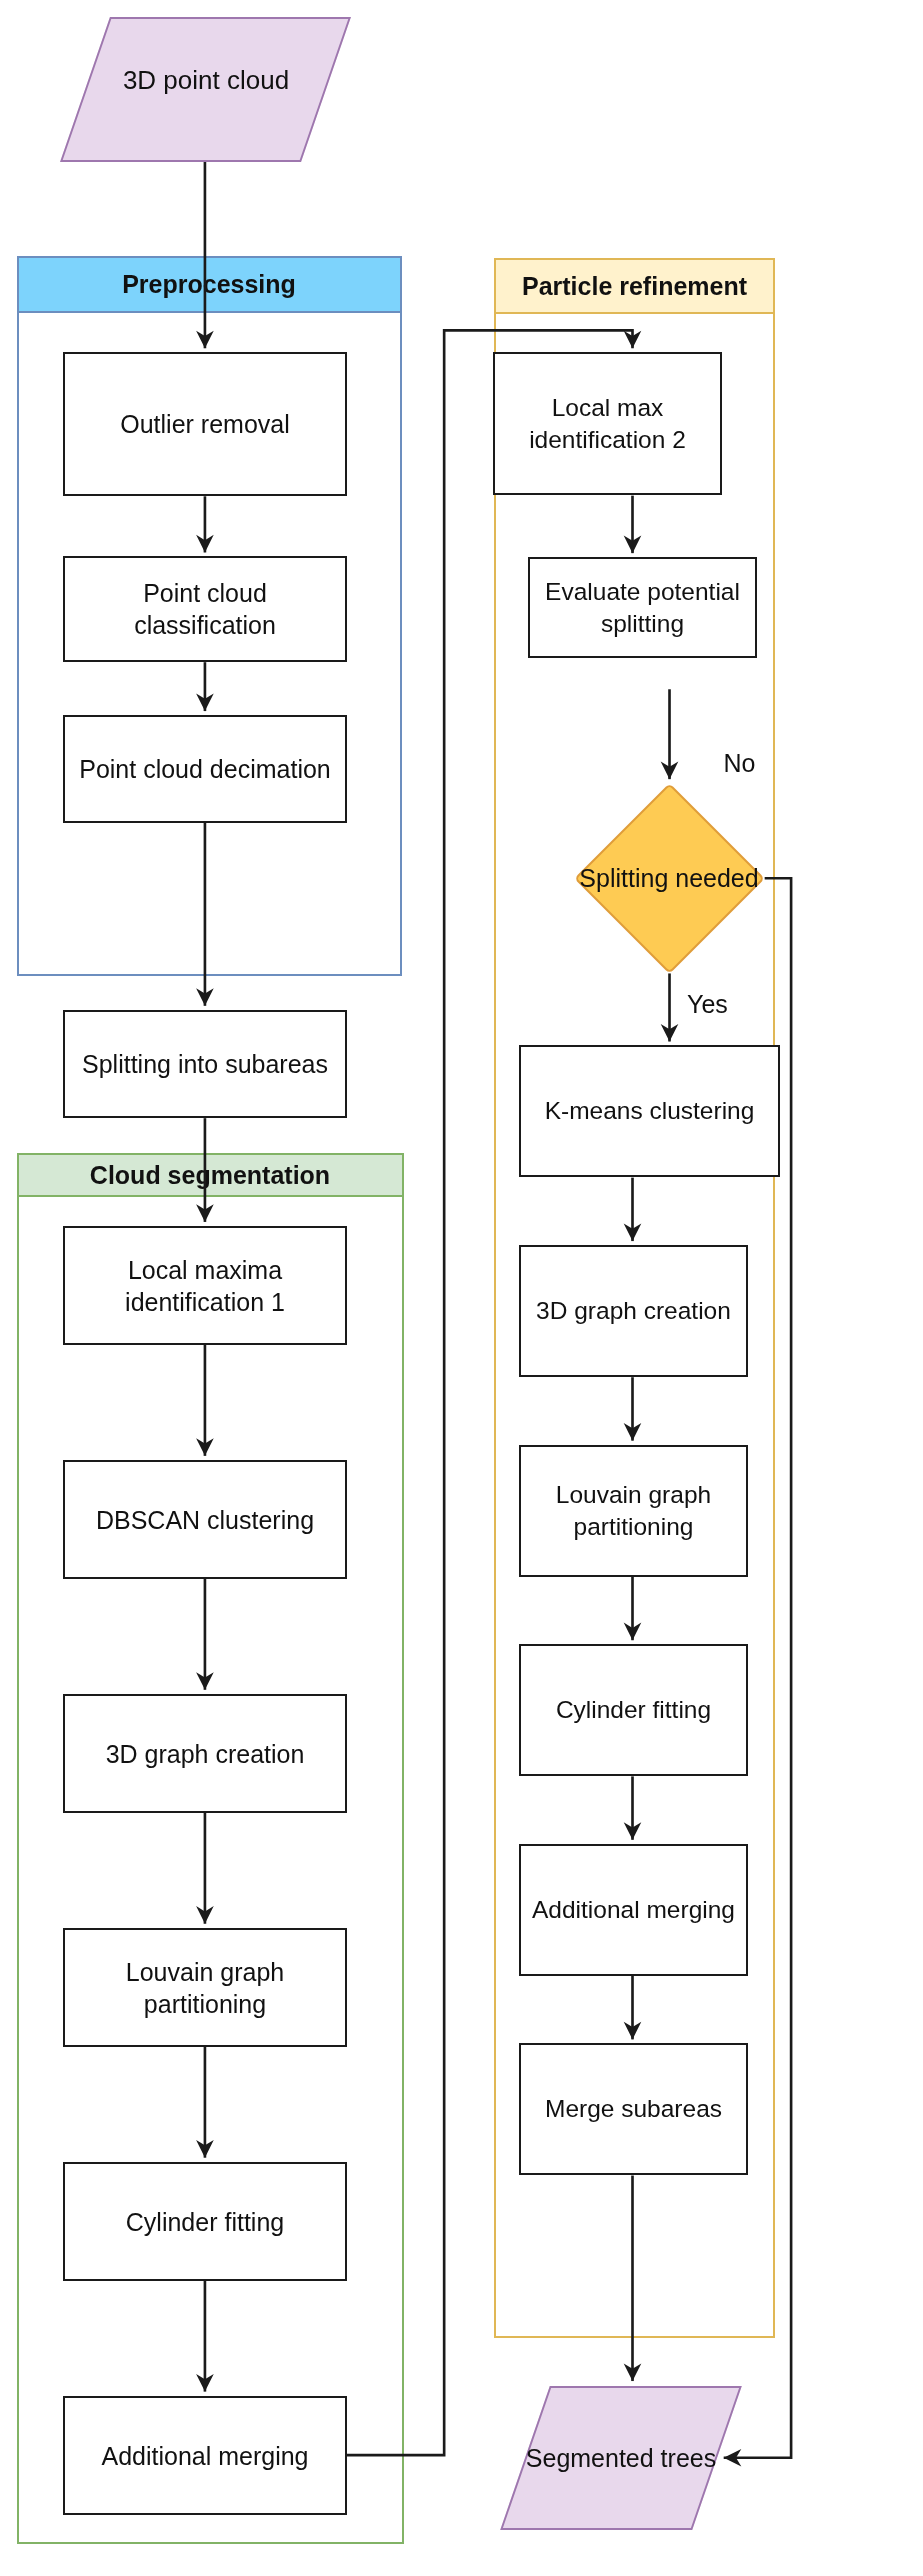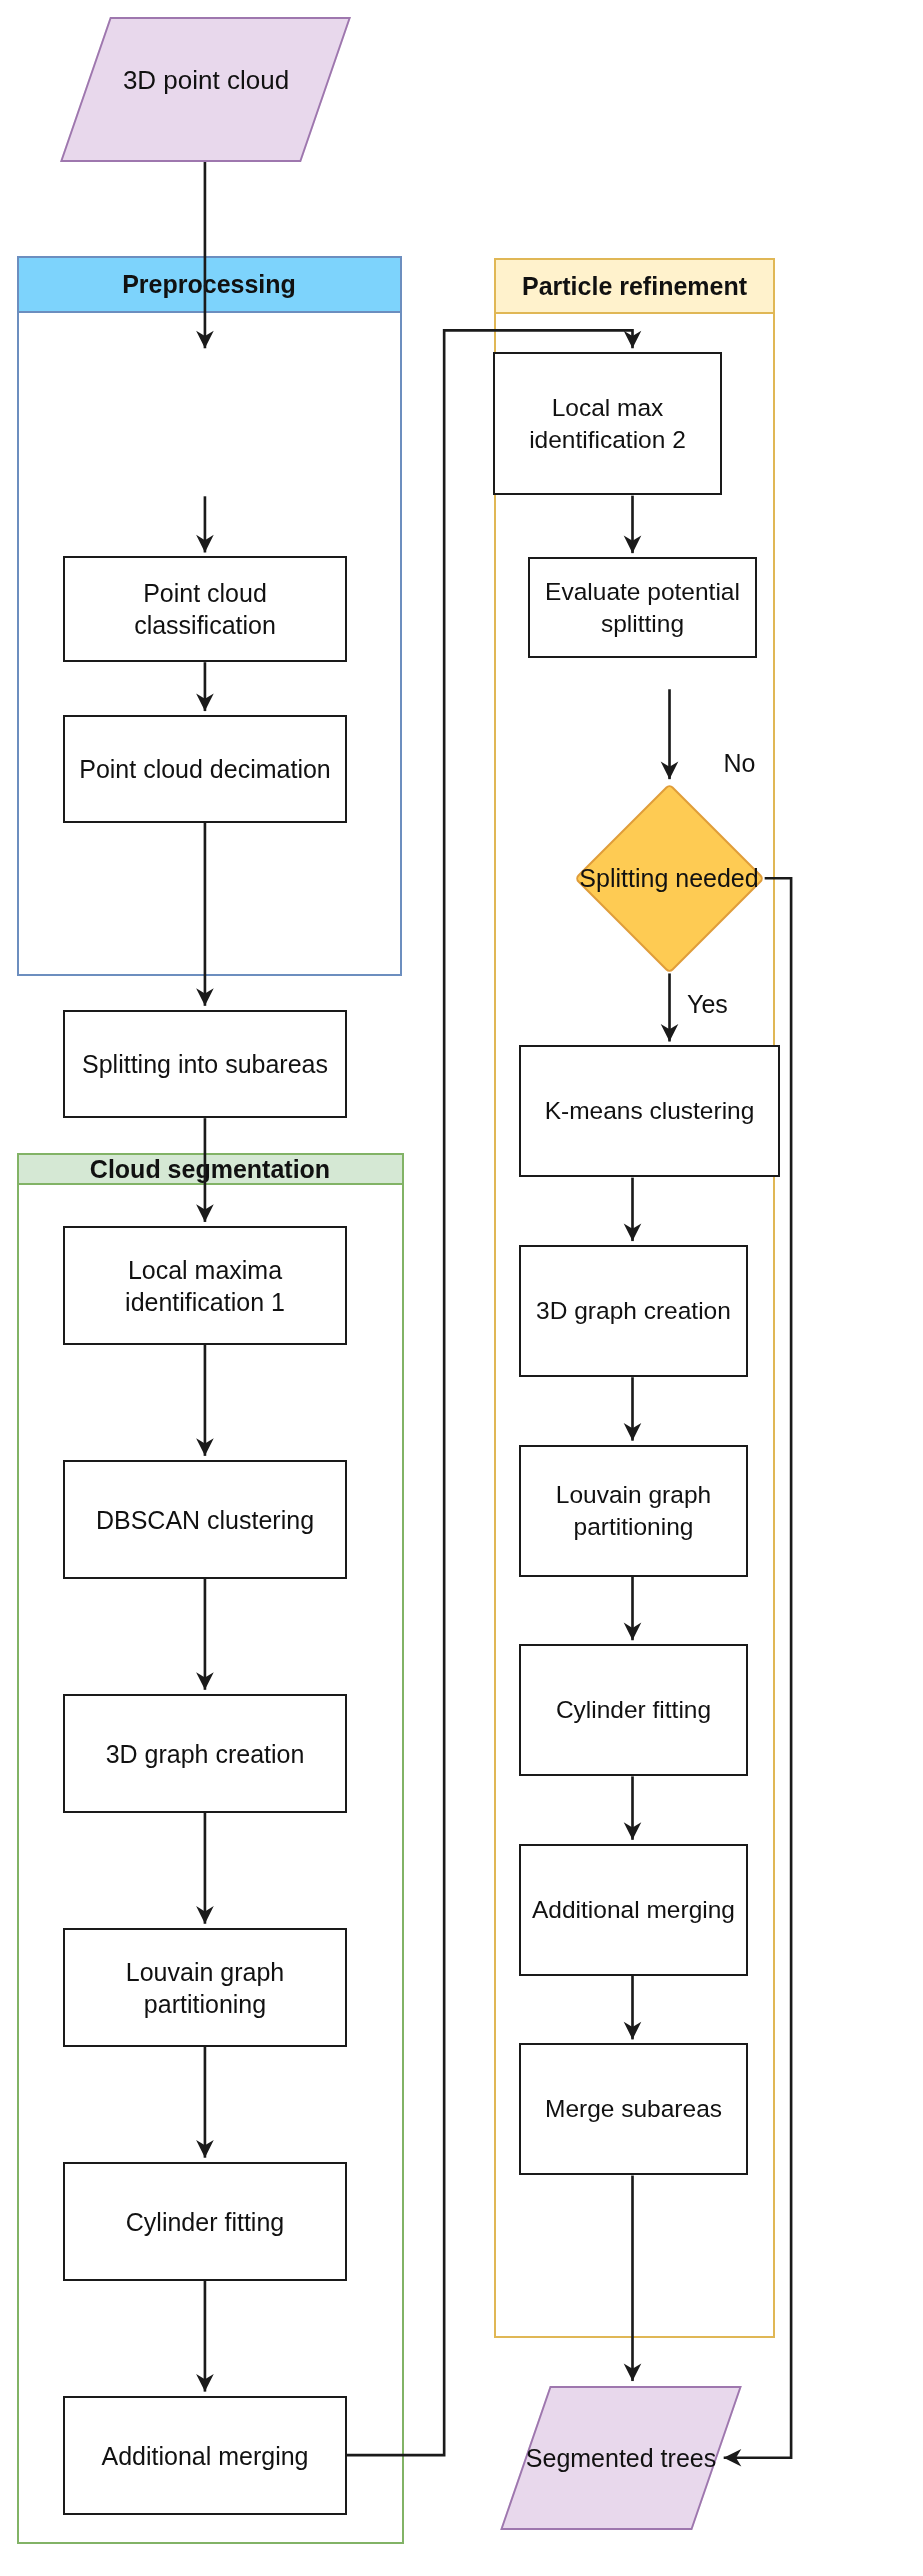"Outlier removal" div.pbox { html: none -> <div> <span>Outlier removal</span> </div> }
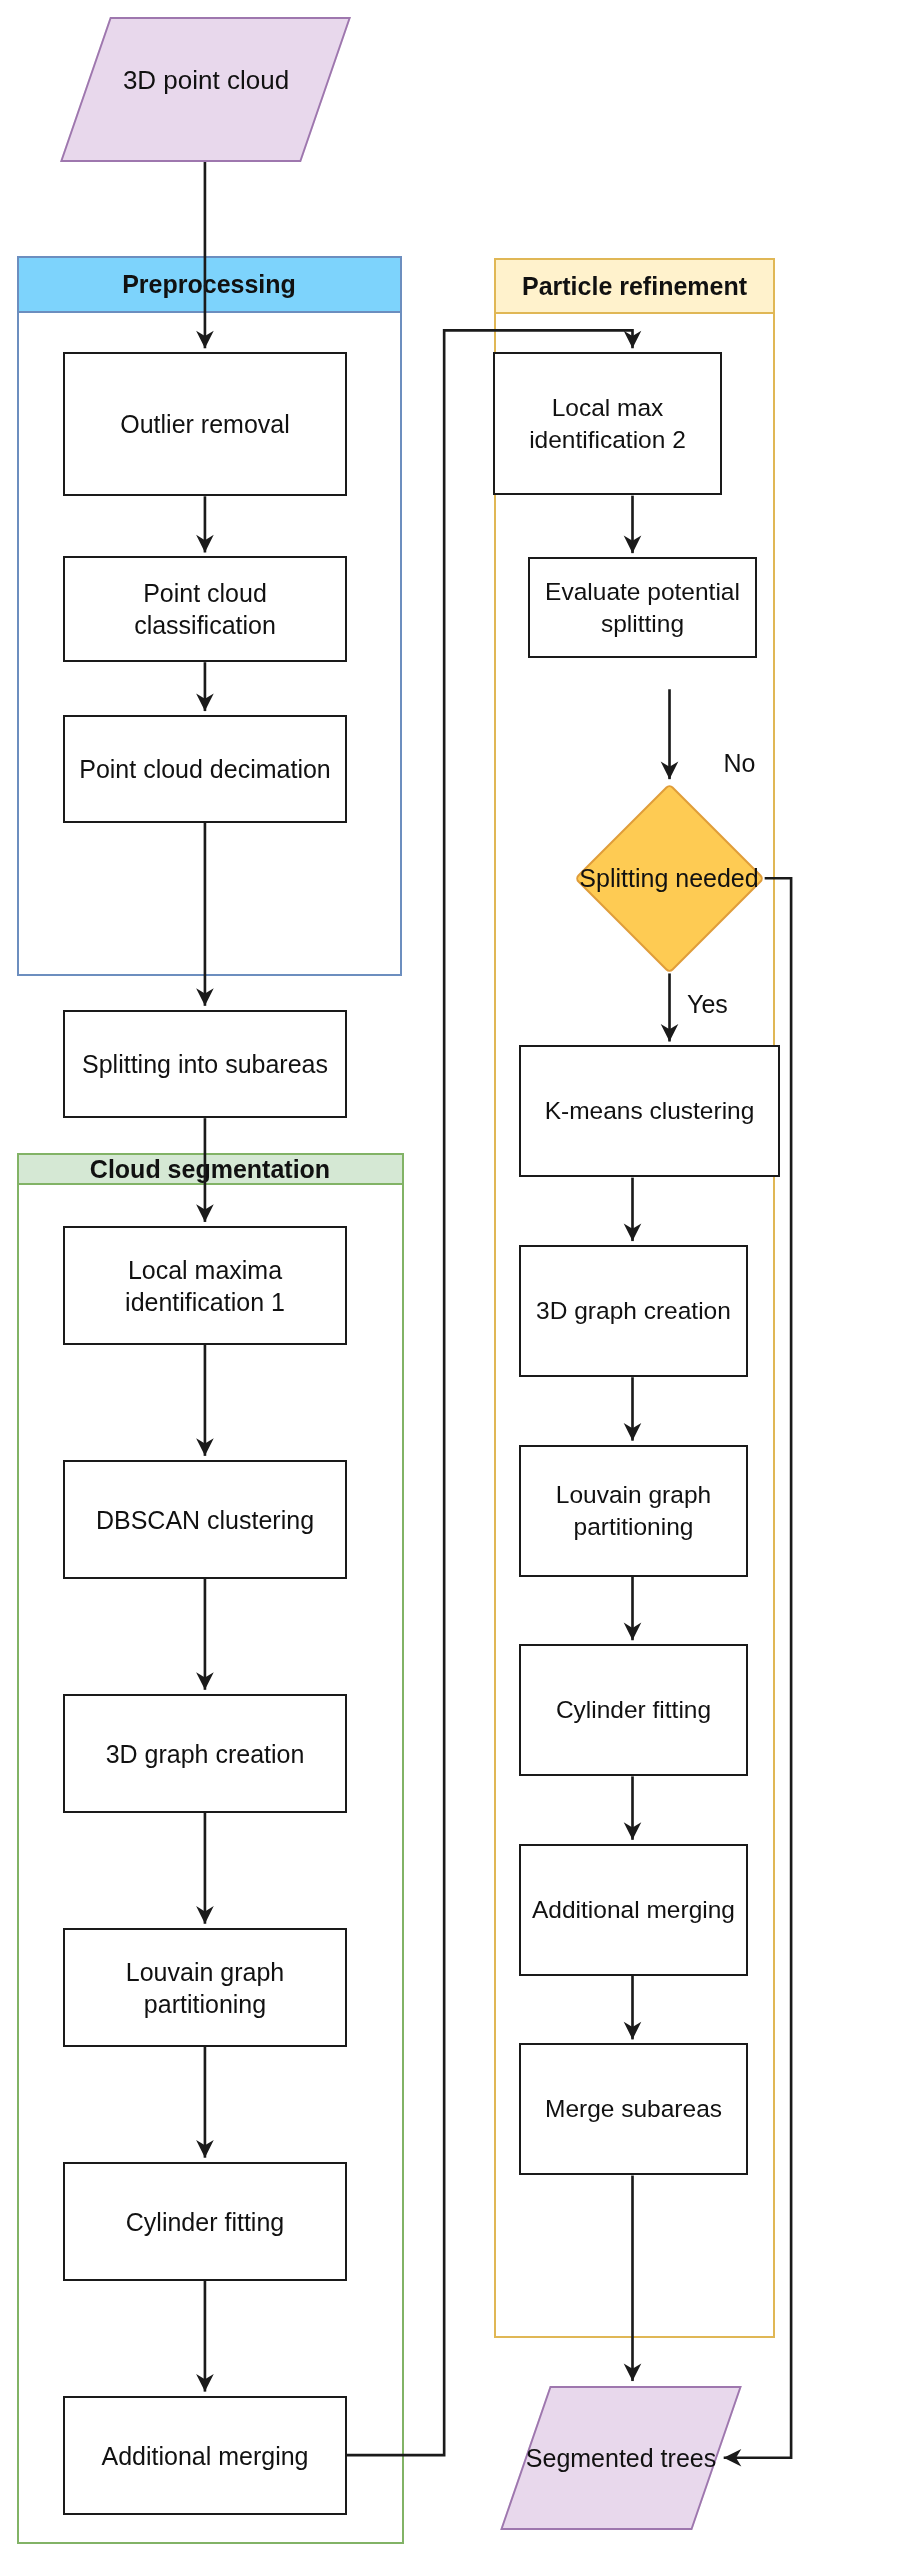"Cloud segmentation" div.group-header { height: 32px -> 44px }
